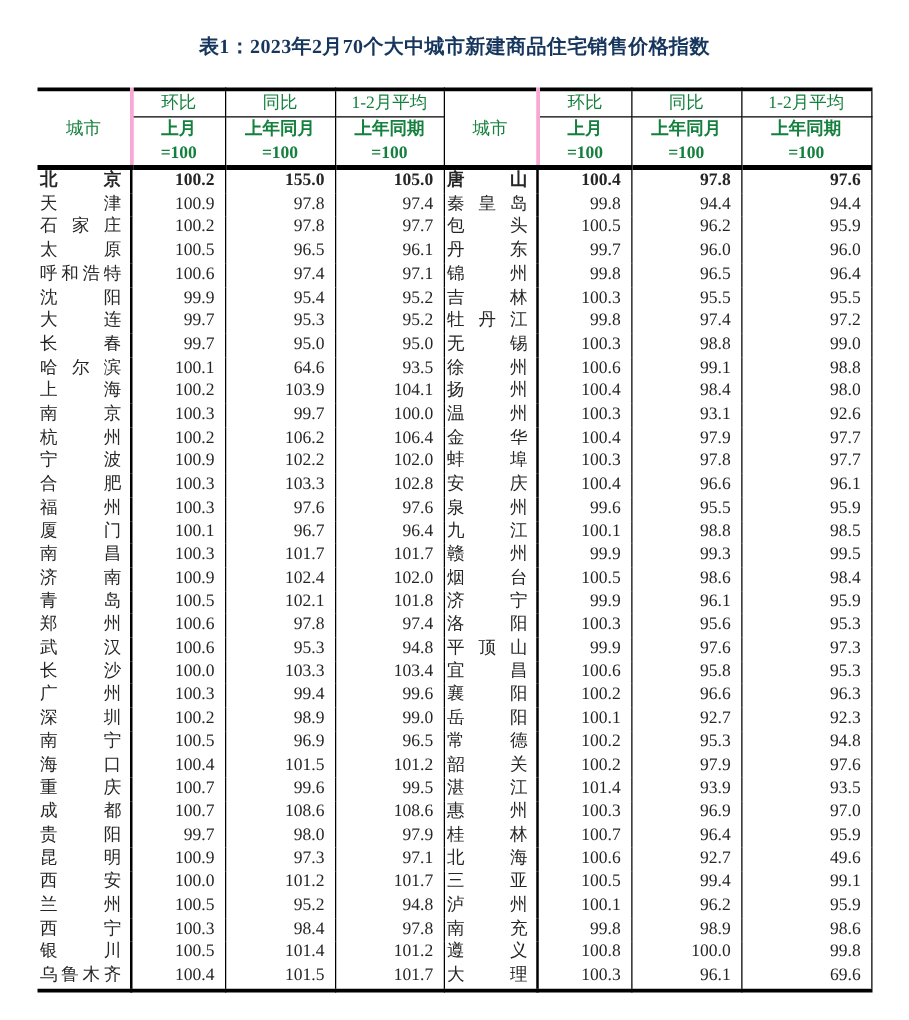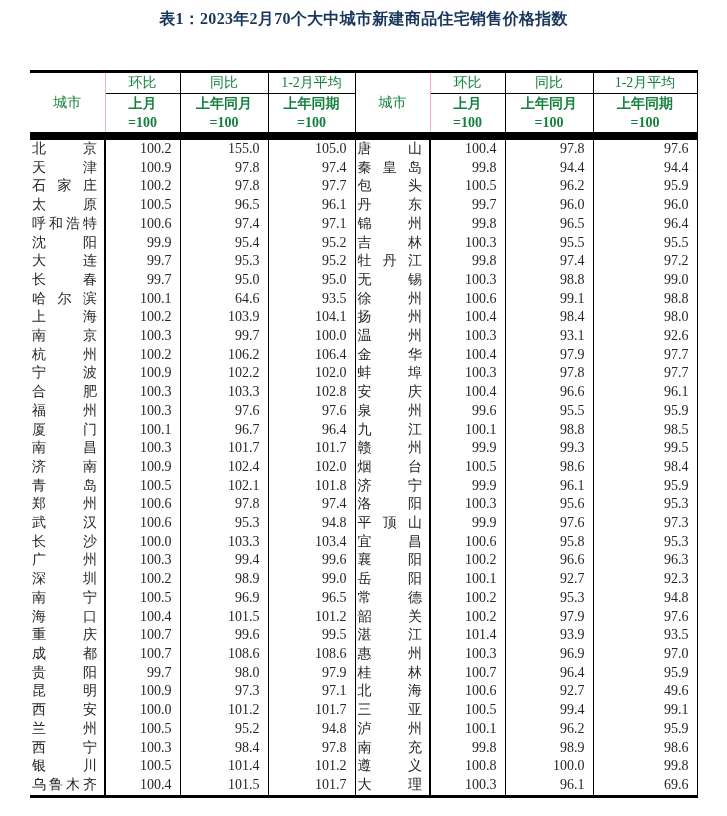"表1：2023年2月70个大中城市新建商品住宅销售价格指数" .title { padding-top: 9px -> 27px }
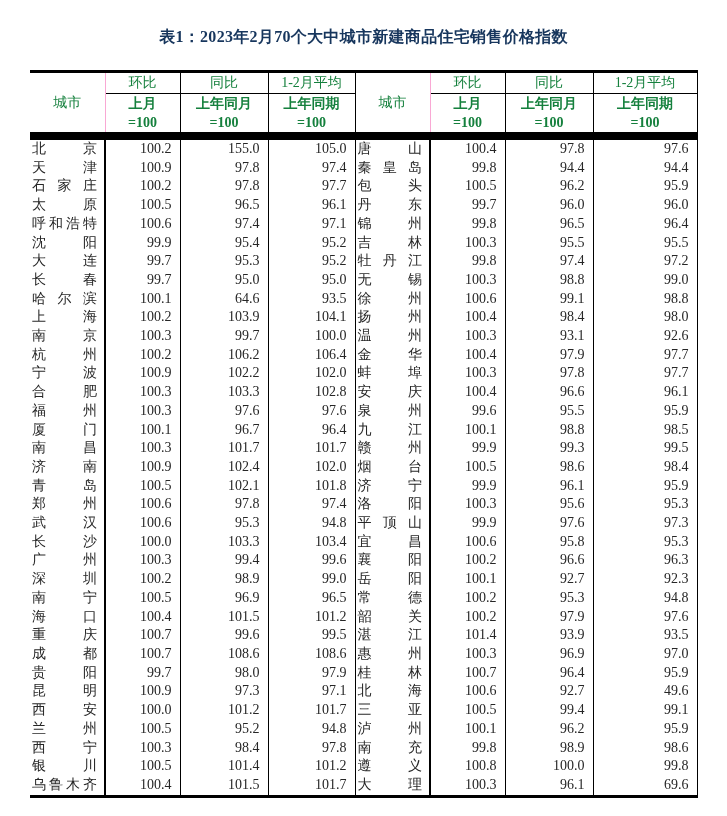"城市" th.city-h { border-right: 1px solid #f9a8d4 -> 3px solid #f9a8d4 }
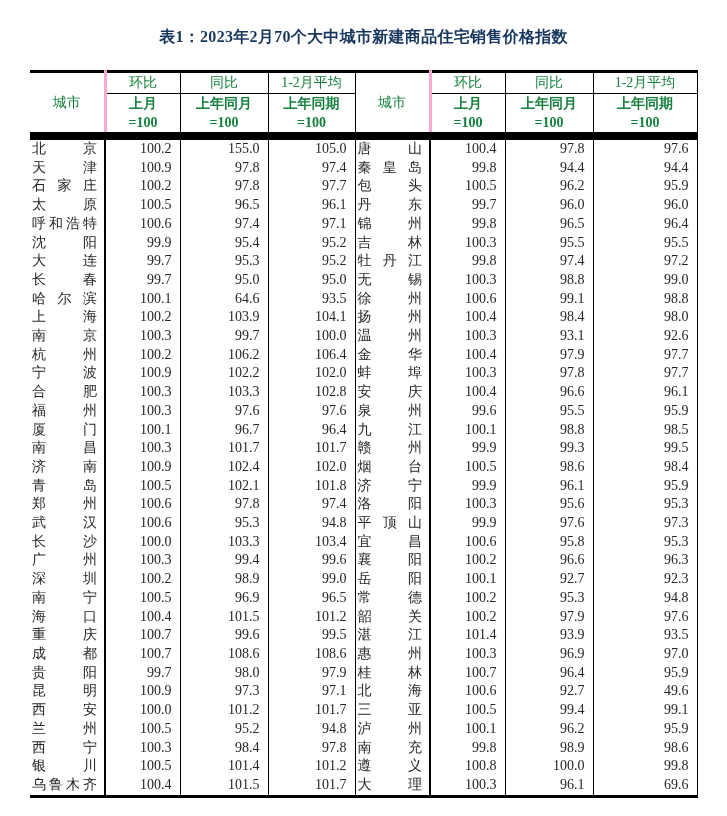"北京" tbody tr:first-child td { border-top: 8px solid #000000 -> 4px solid #000000; font-weight: none -> bold }
